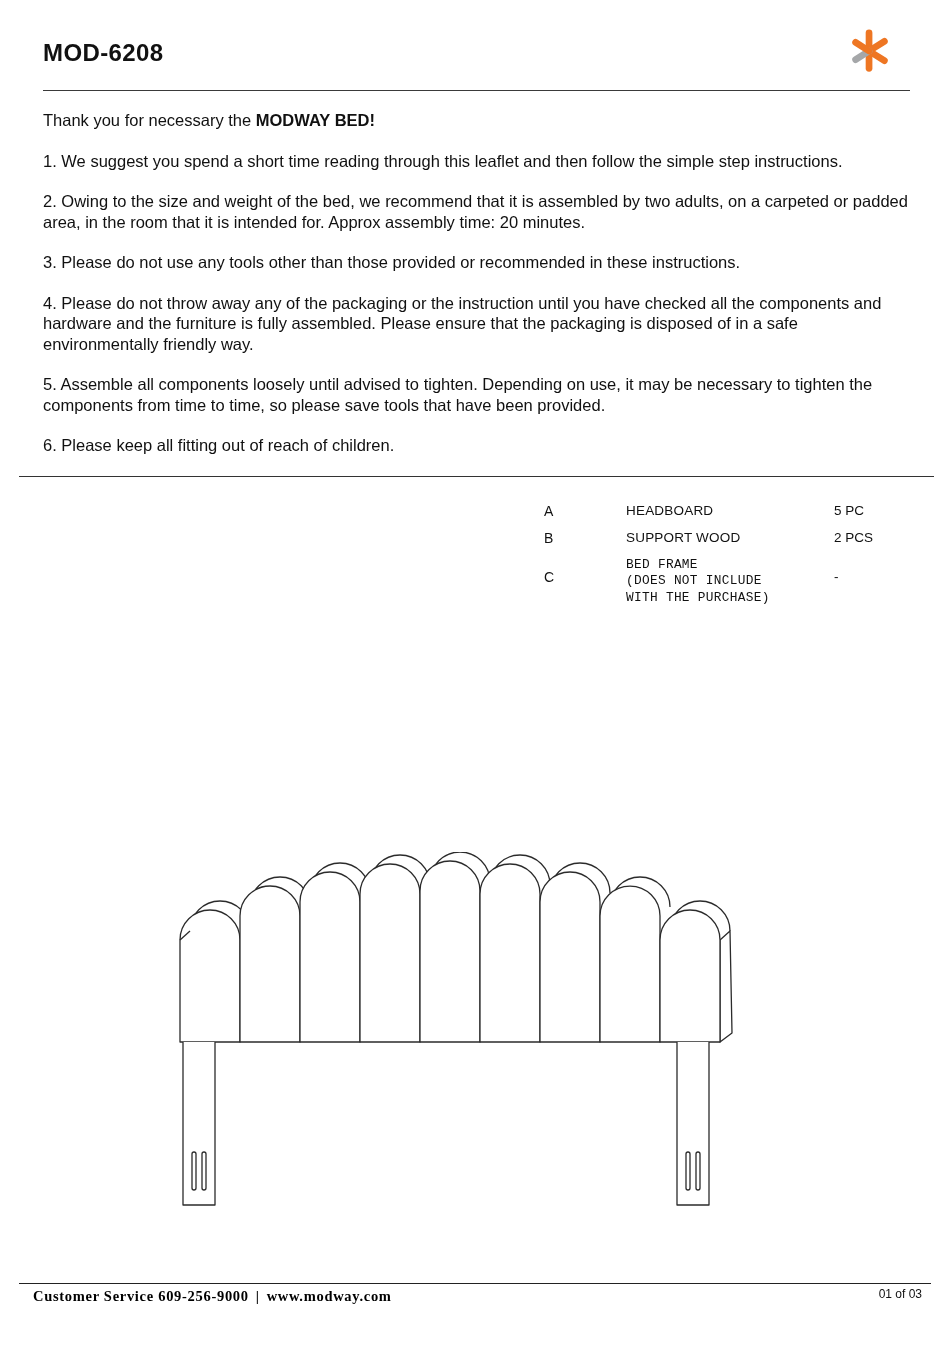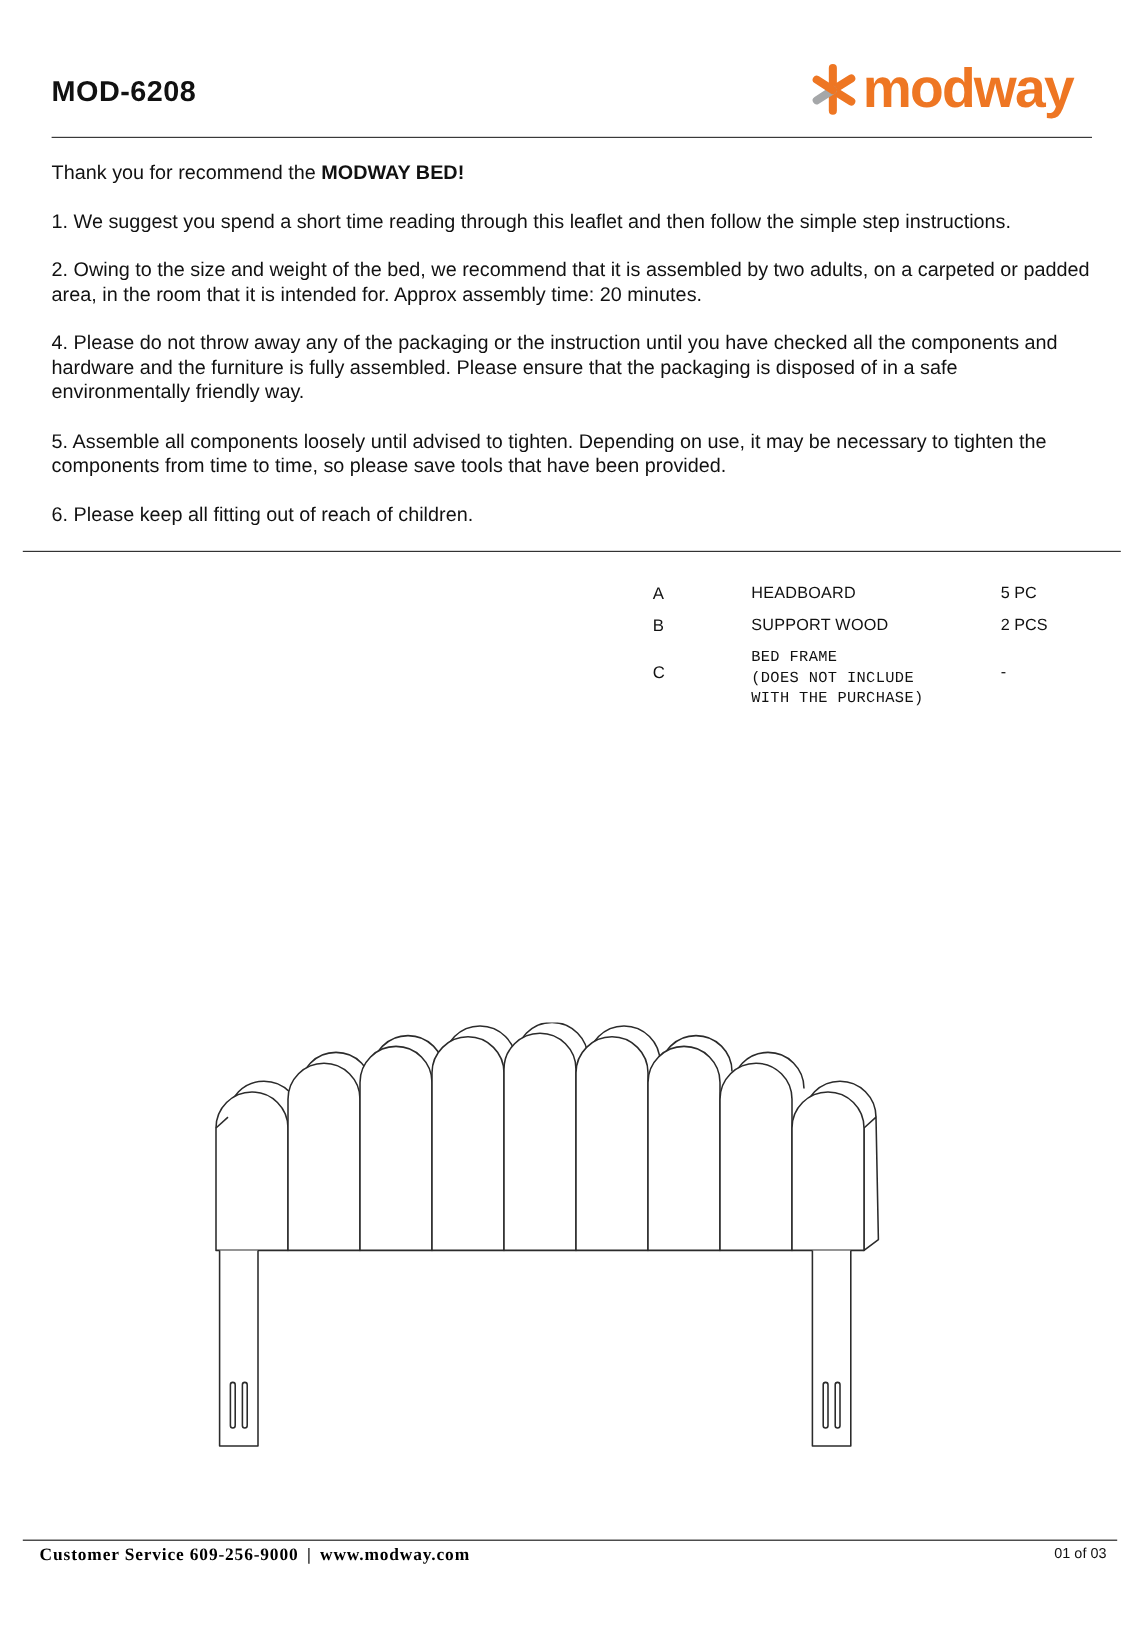"MOD-6208" .header { padding-top: 52px -> 28px }
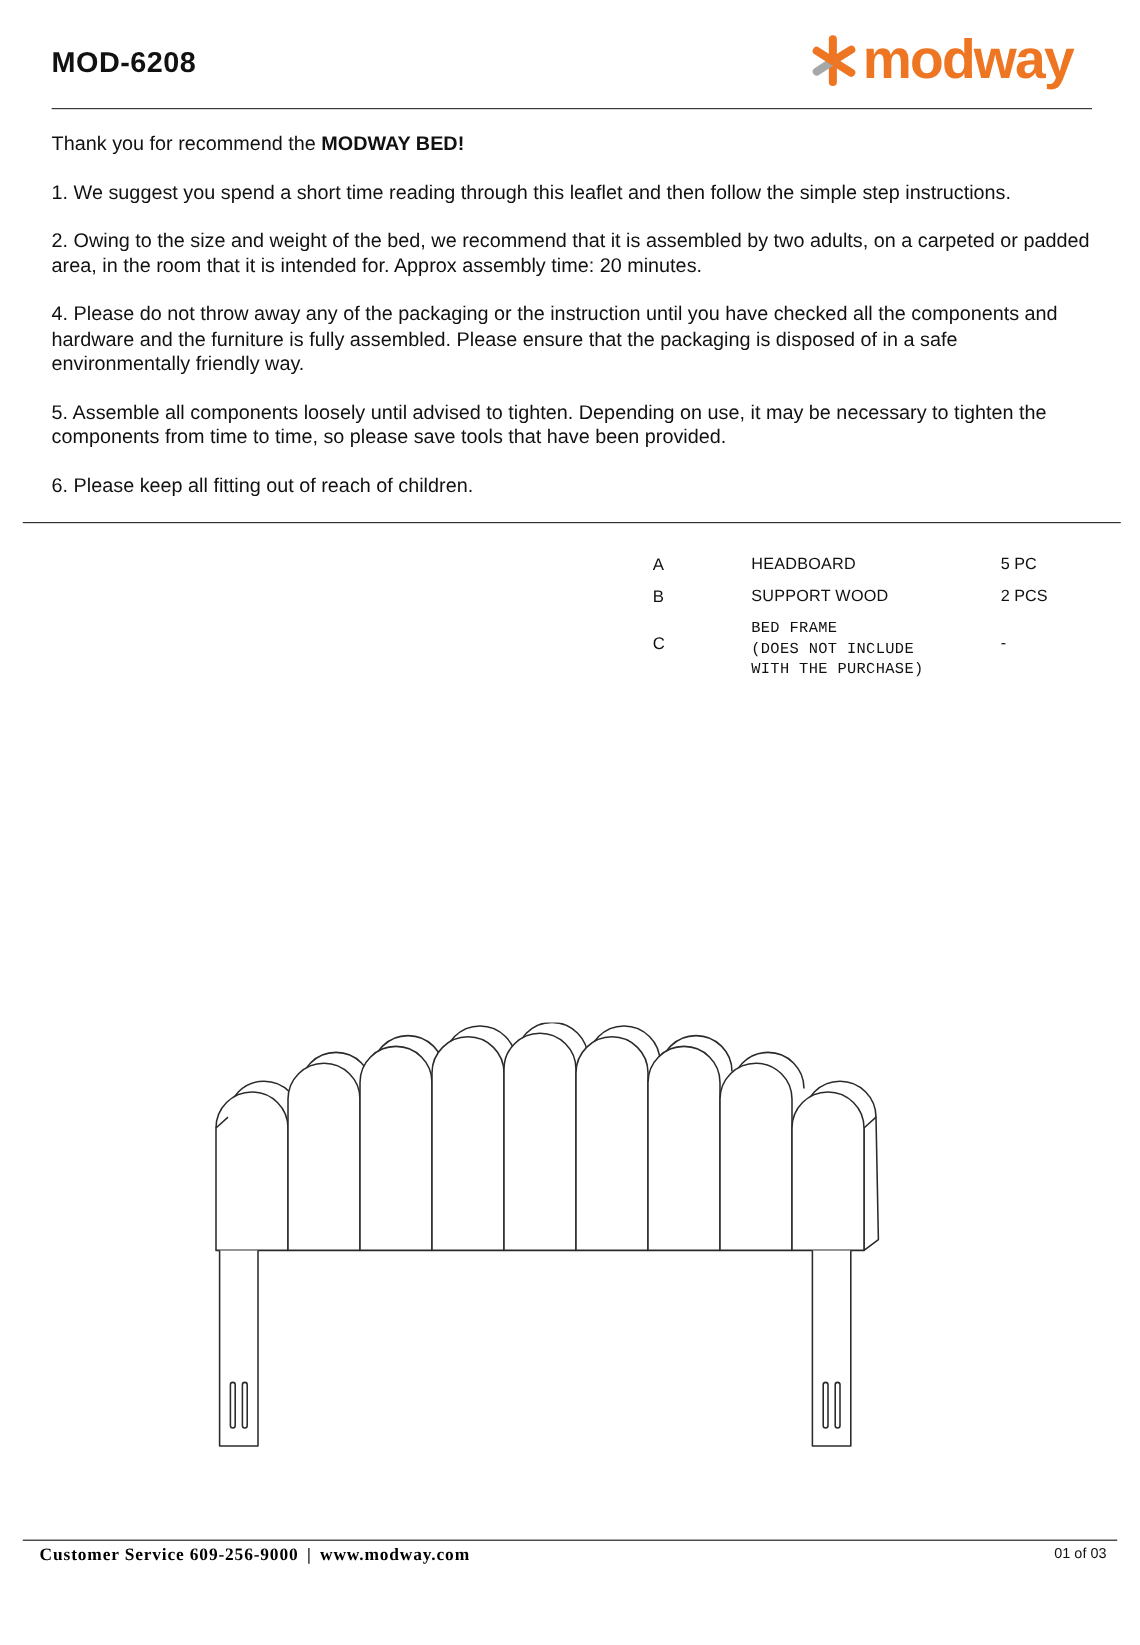"modway" span.logo-text { html: <span>modway</span> -> none }
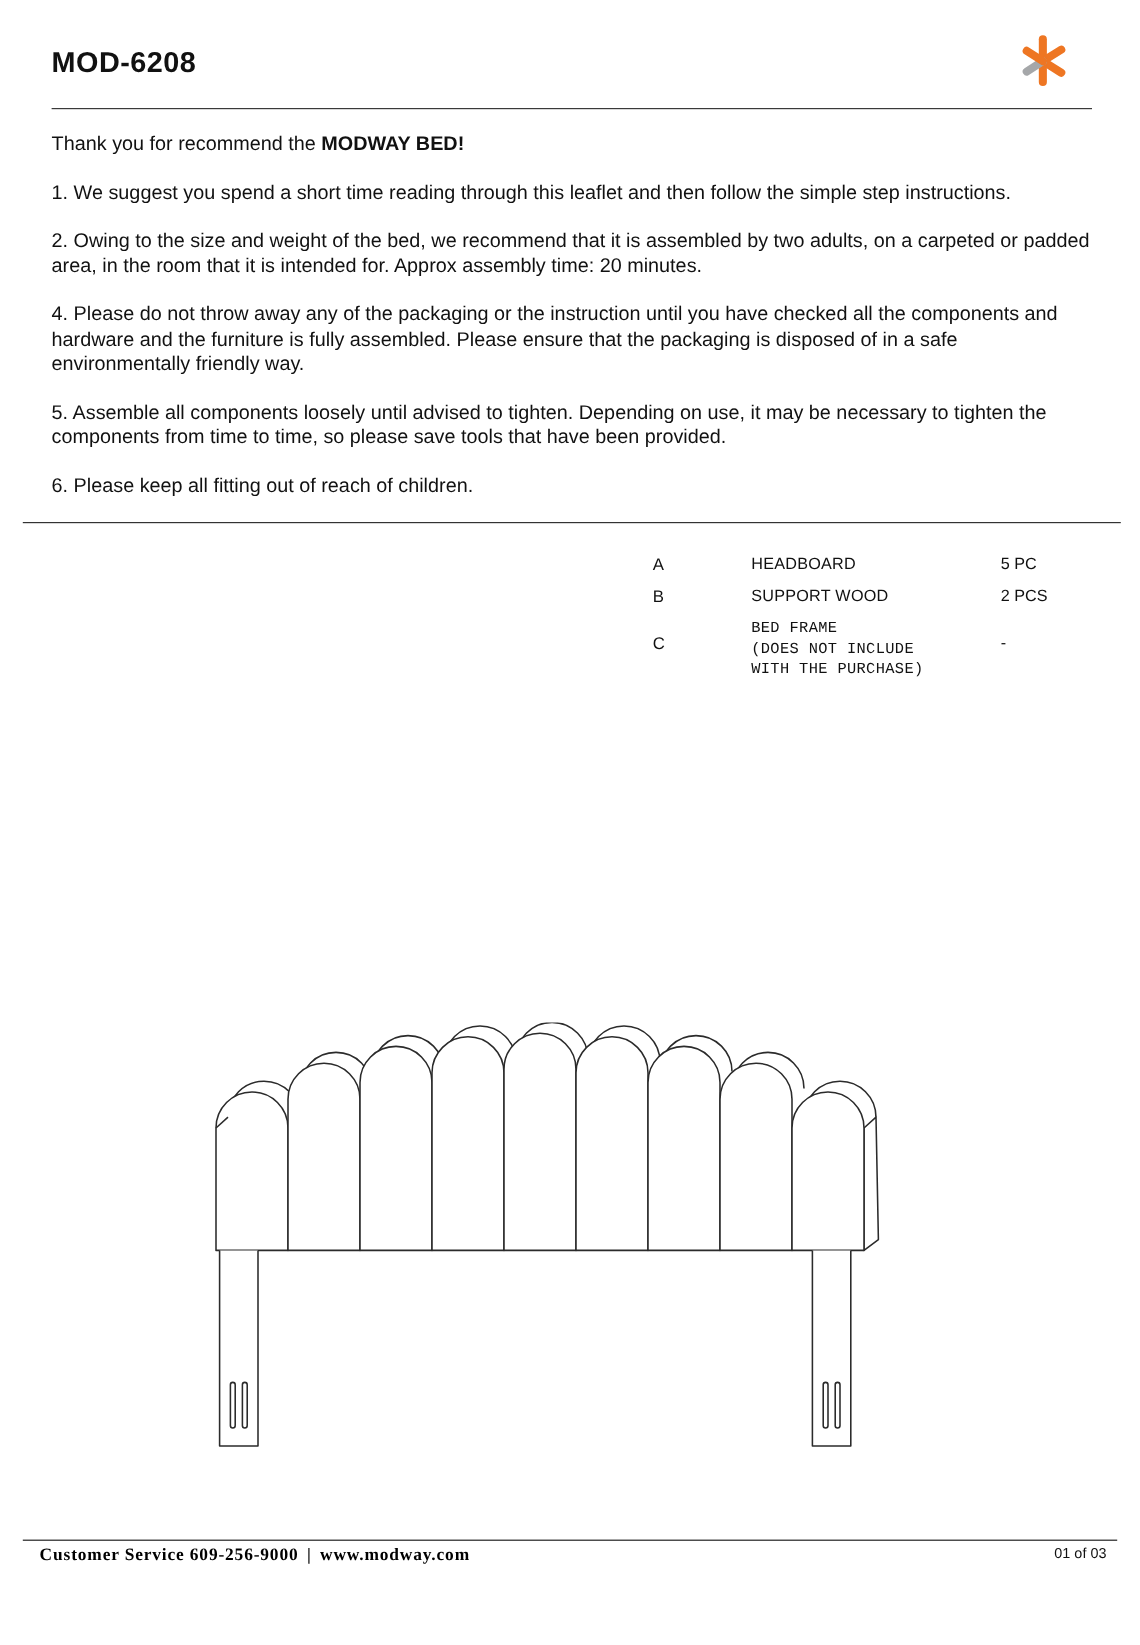"Thank you for recommend the" span { text: recommend -> necessary }
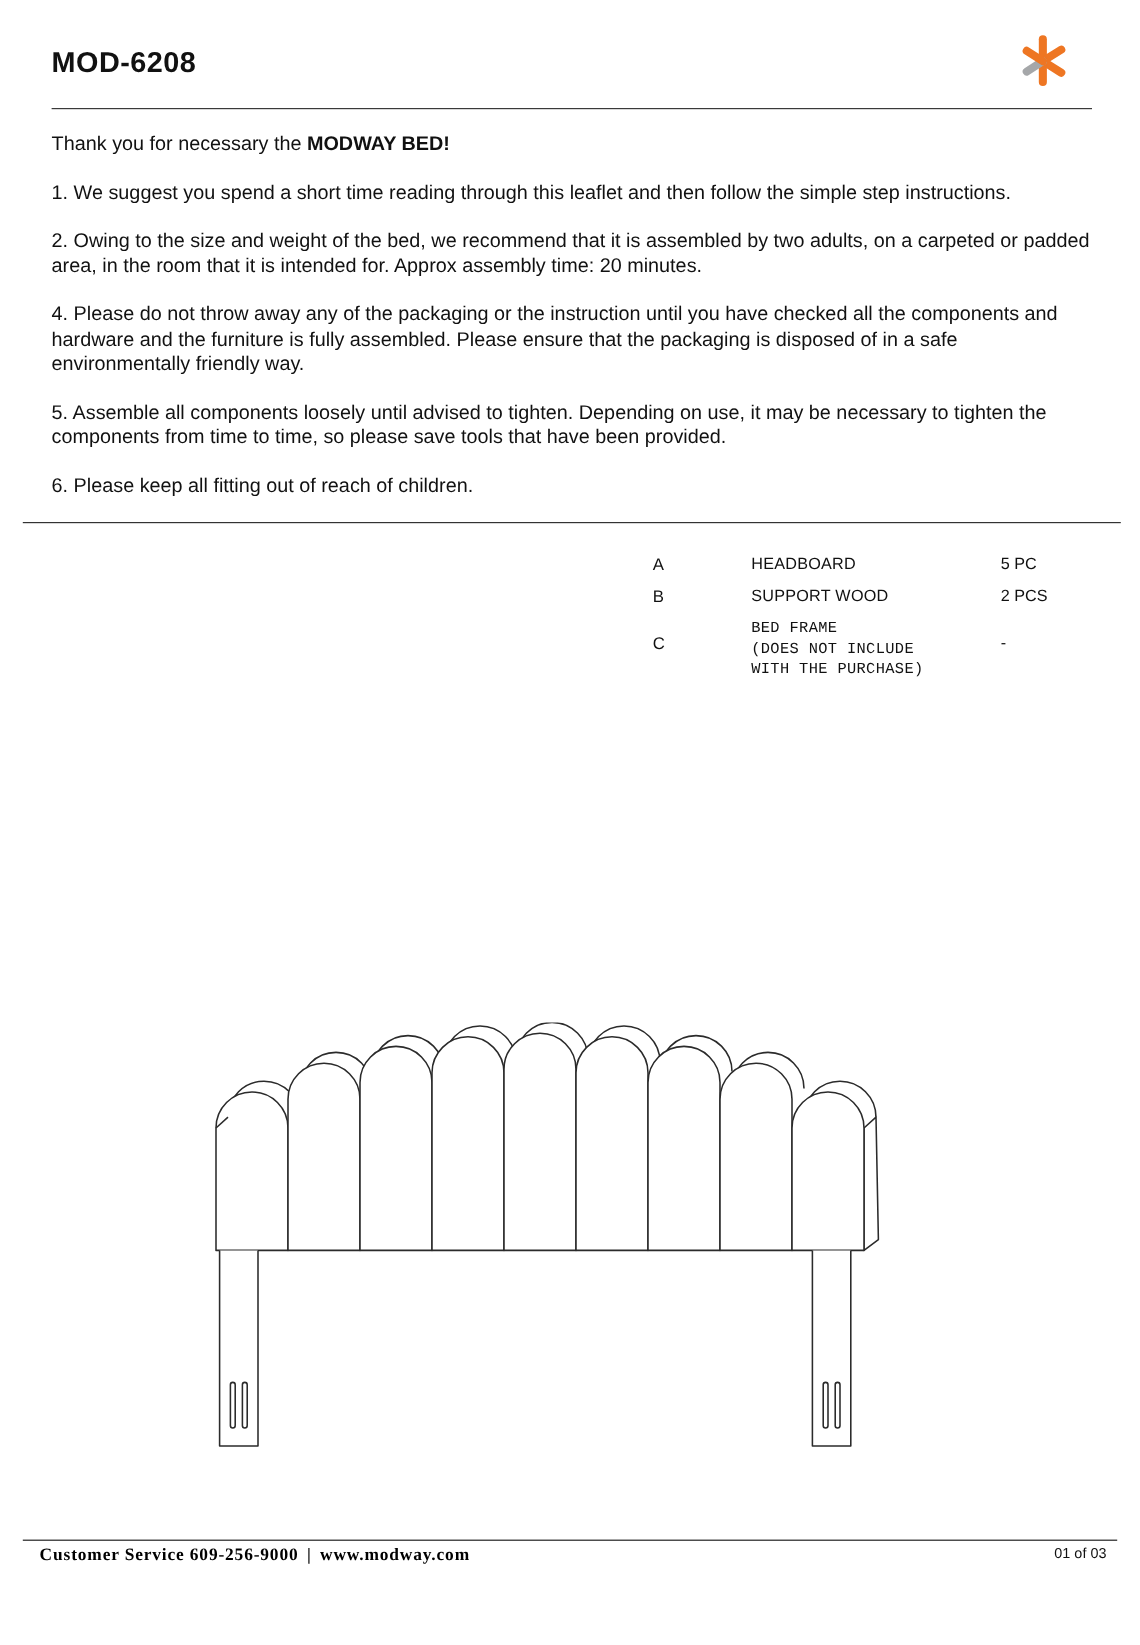"3. Please do not use" p.body-text { html: none -> <p>3. Please do not use any tools other than those provided or recommended in these instructions.</p> }
